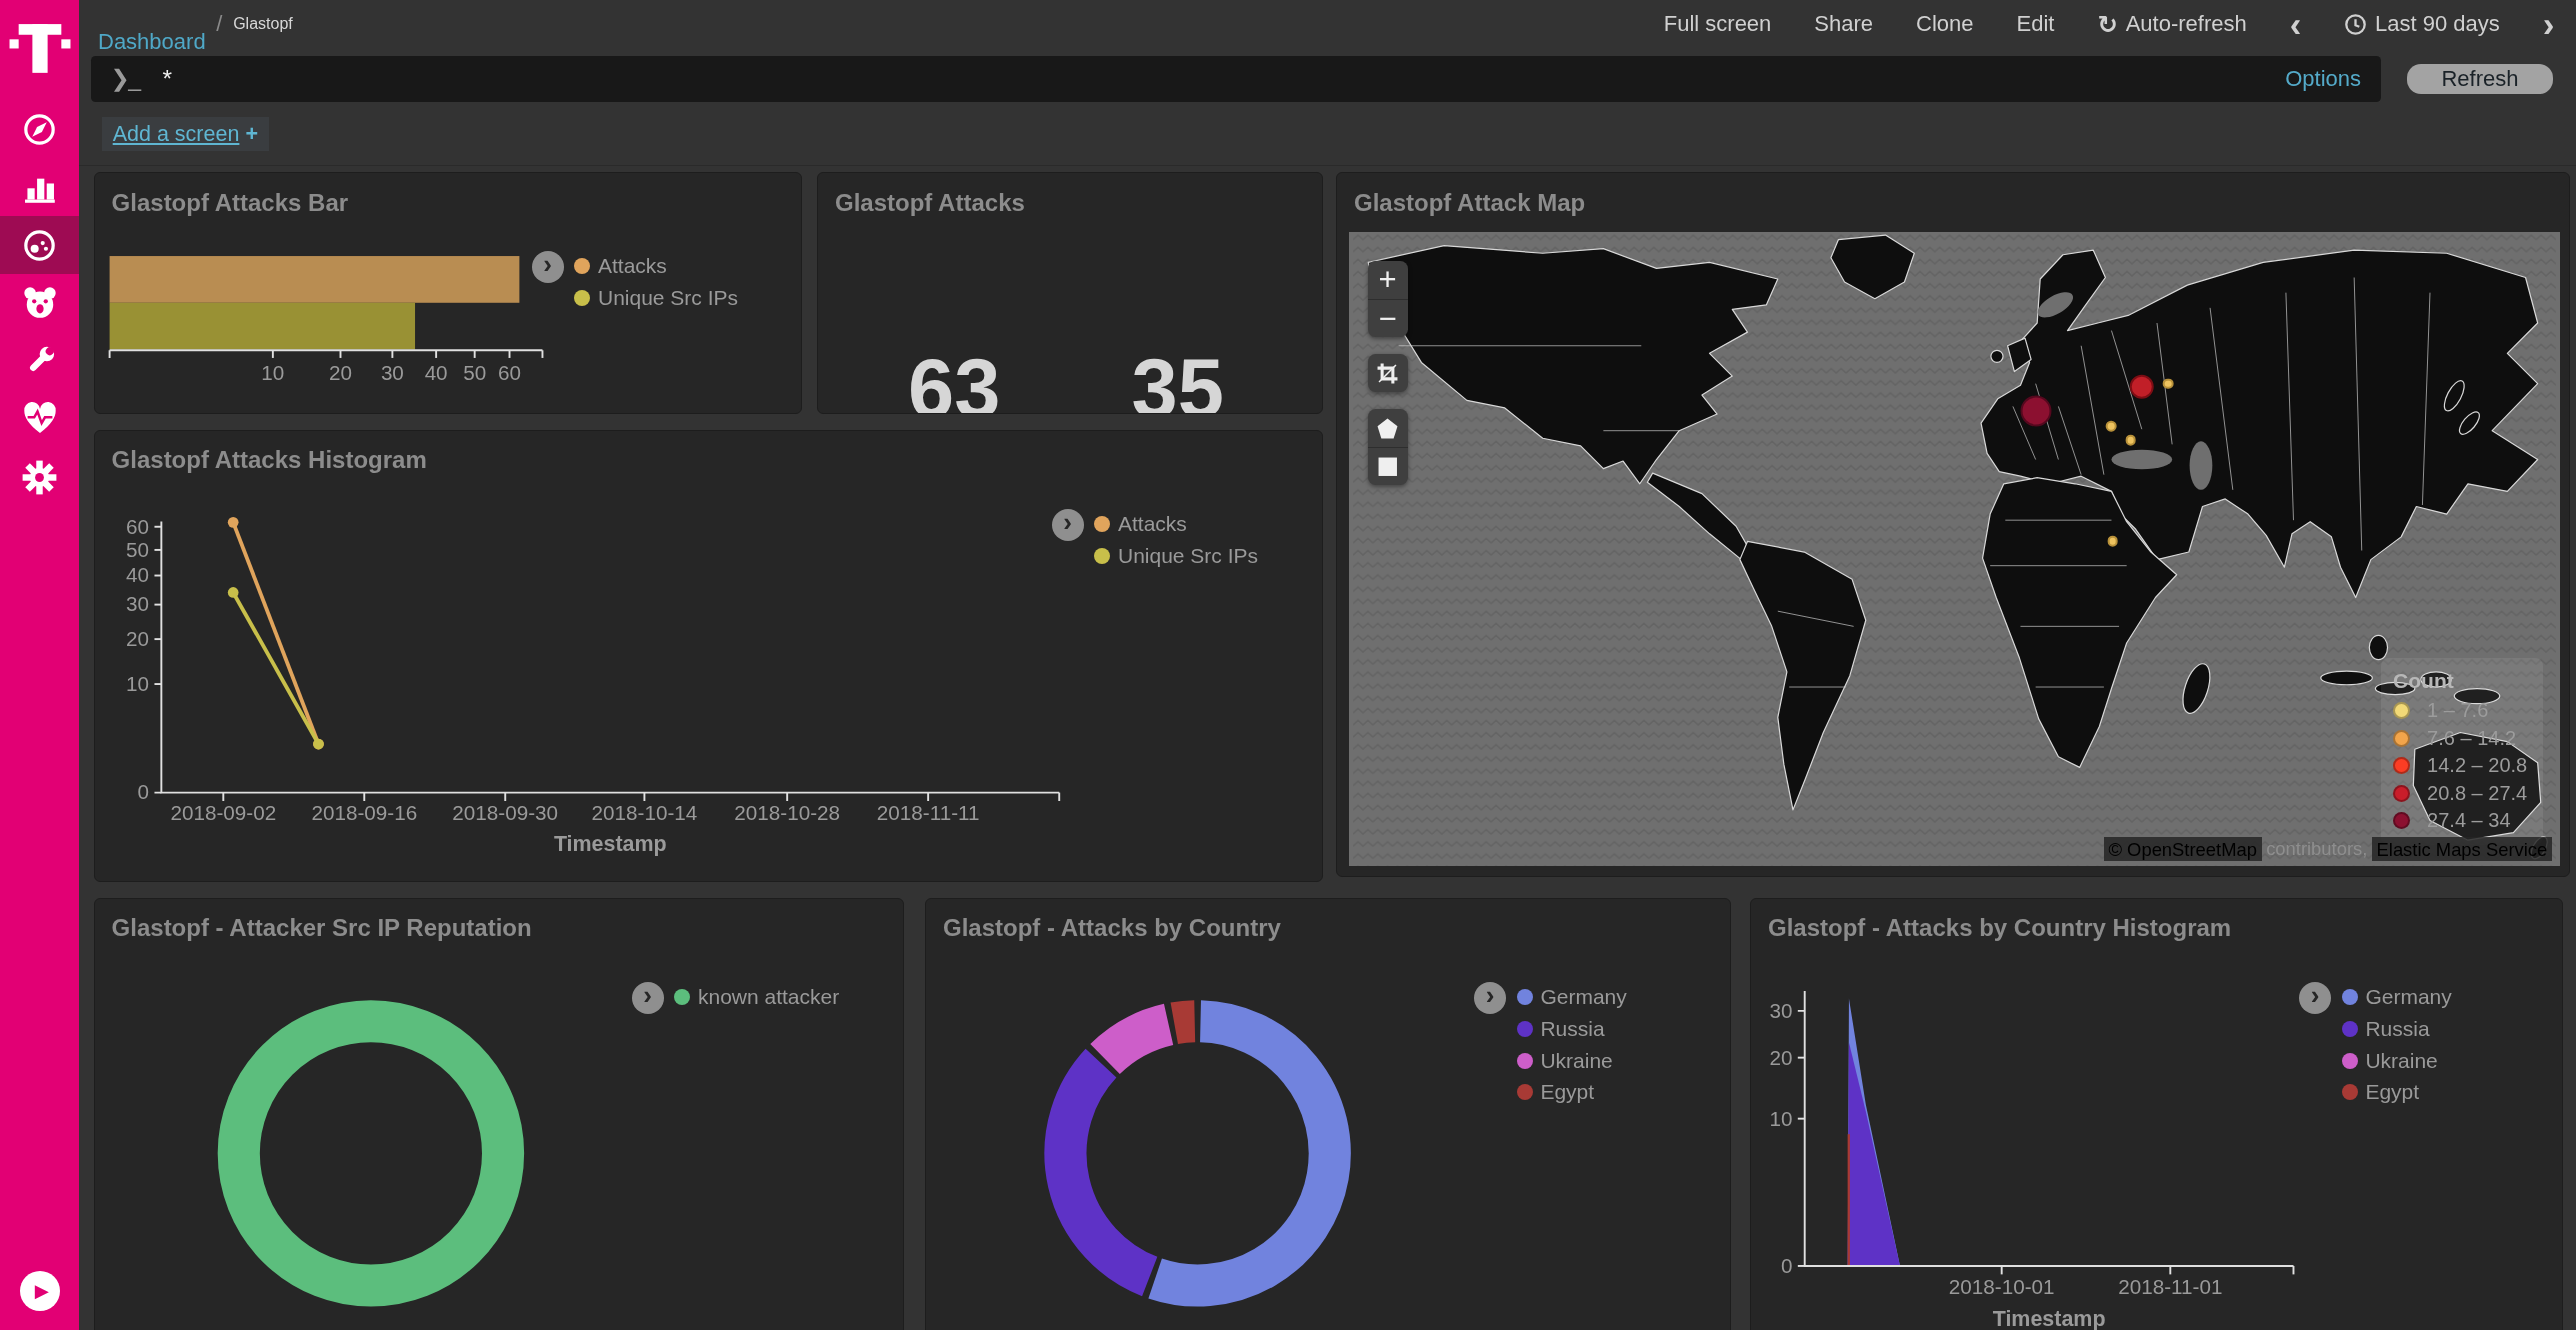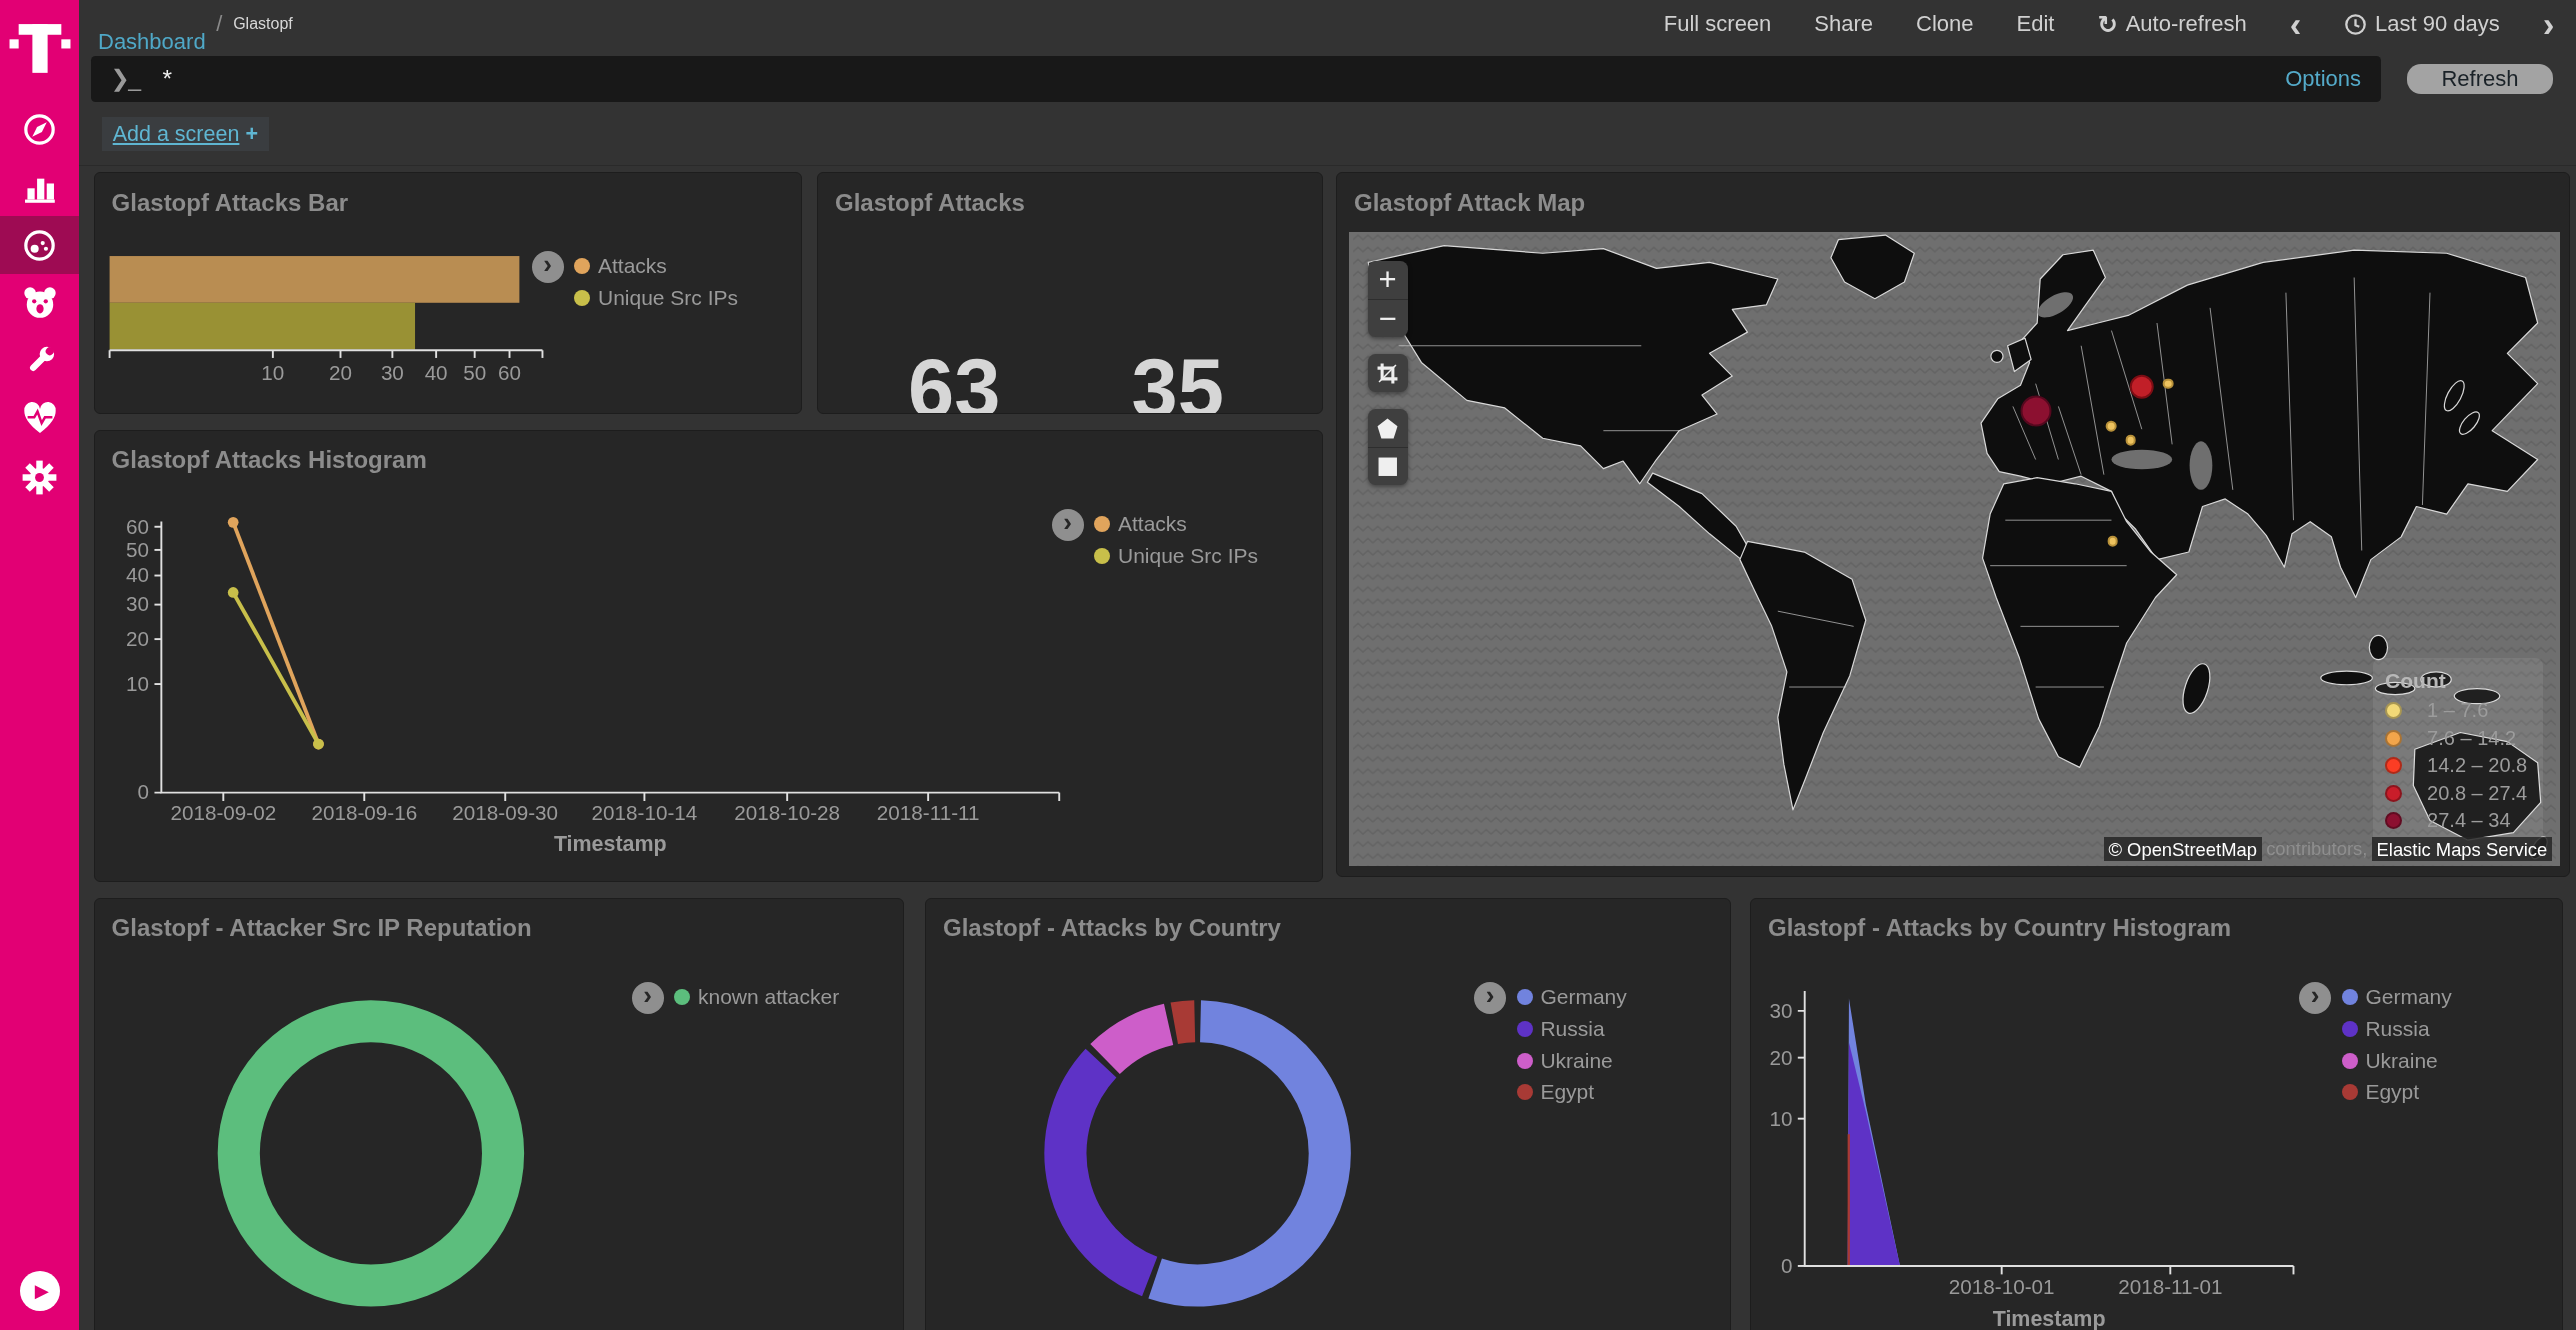"1 – 7.6" .map-legend .row { gap: 25px -> 17px }
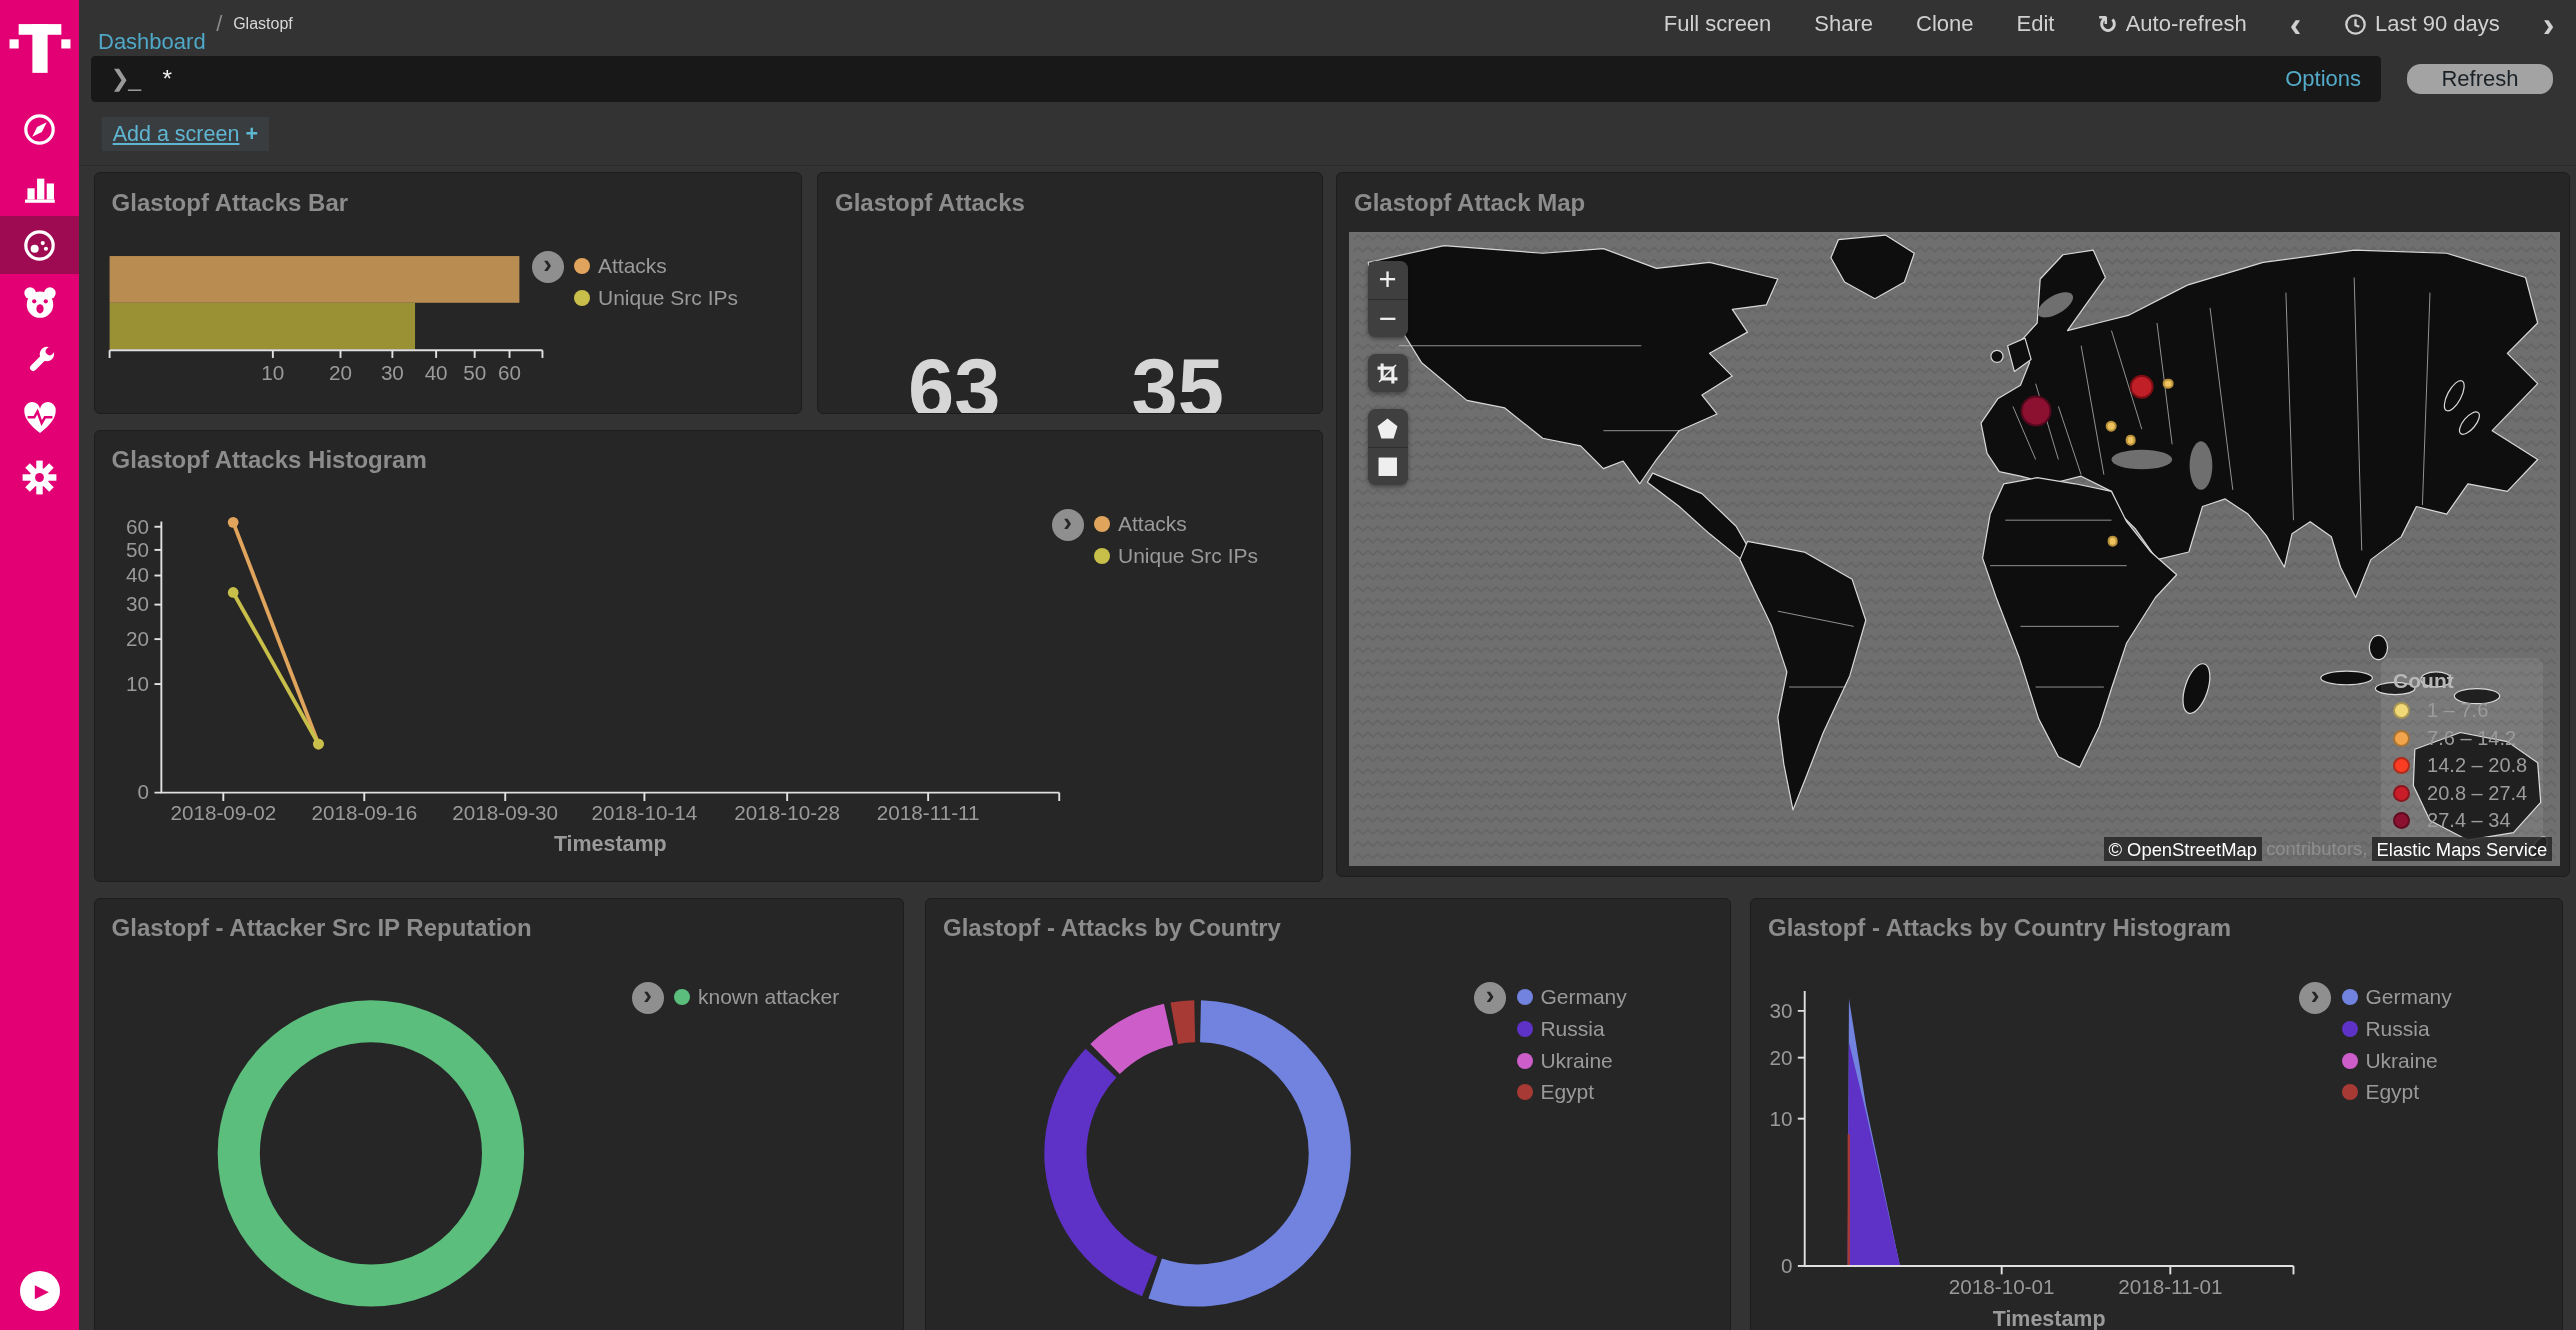"© OpenStreetMap" .attribution .chip { color: #ffffff -> #000000 }
